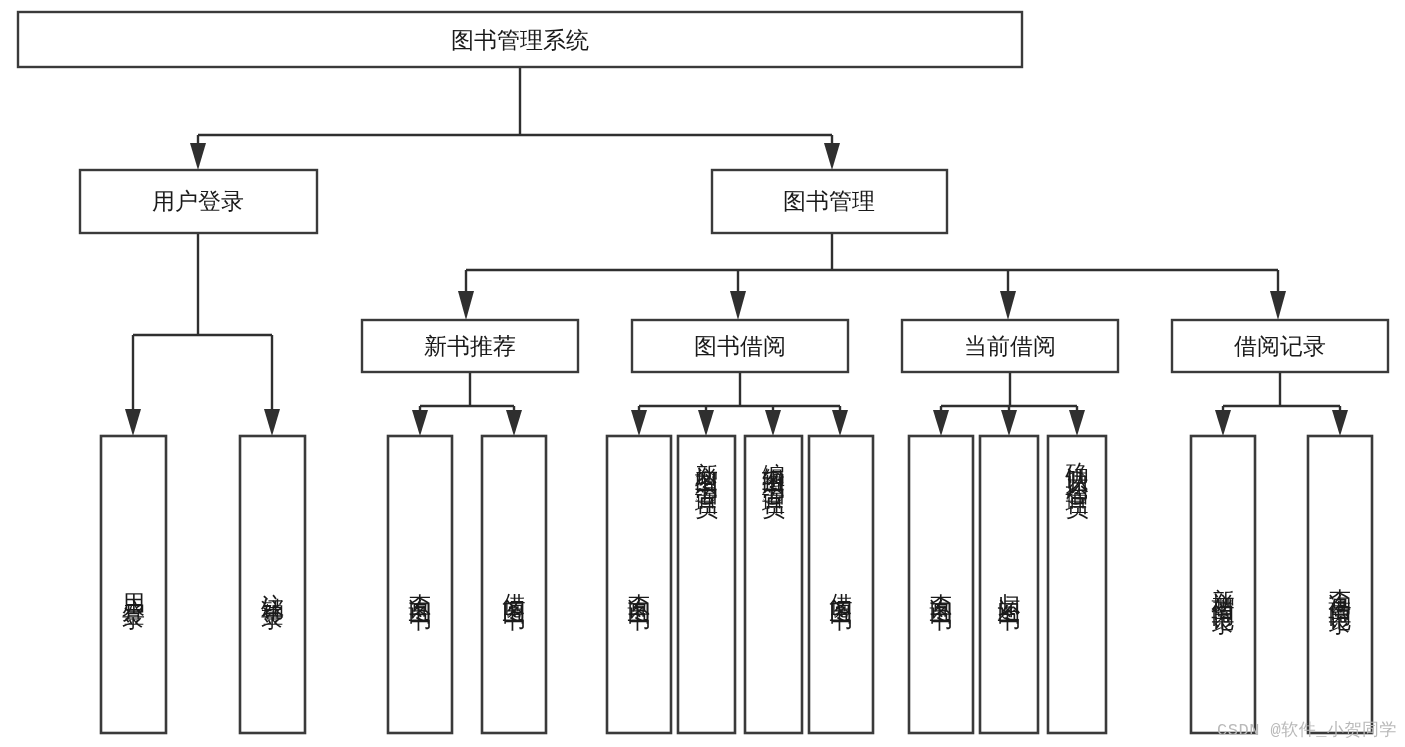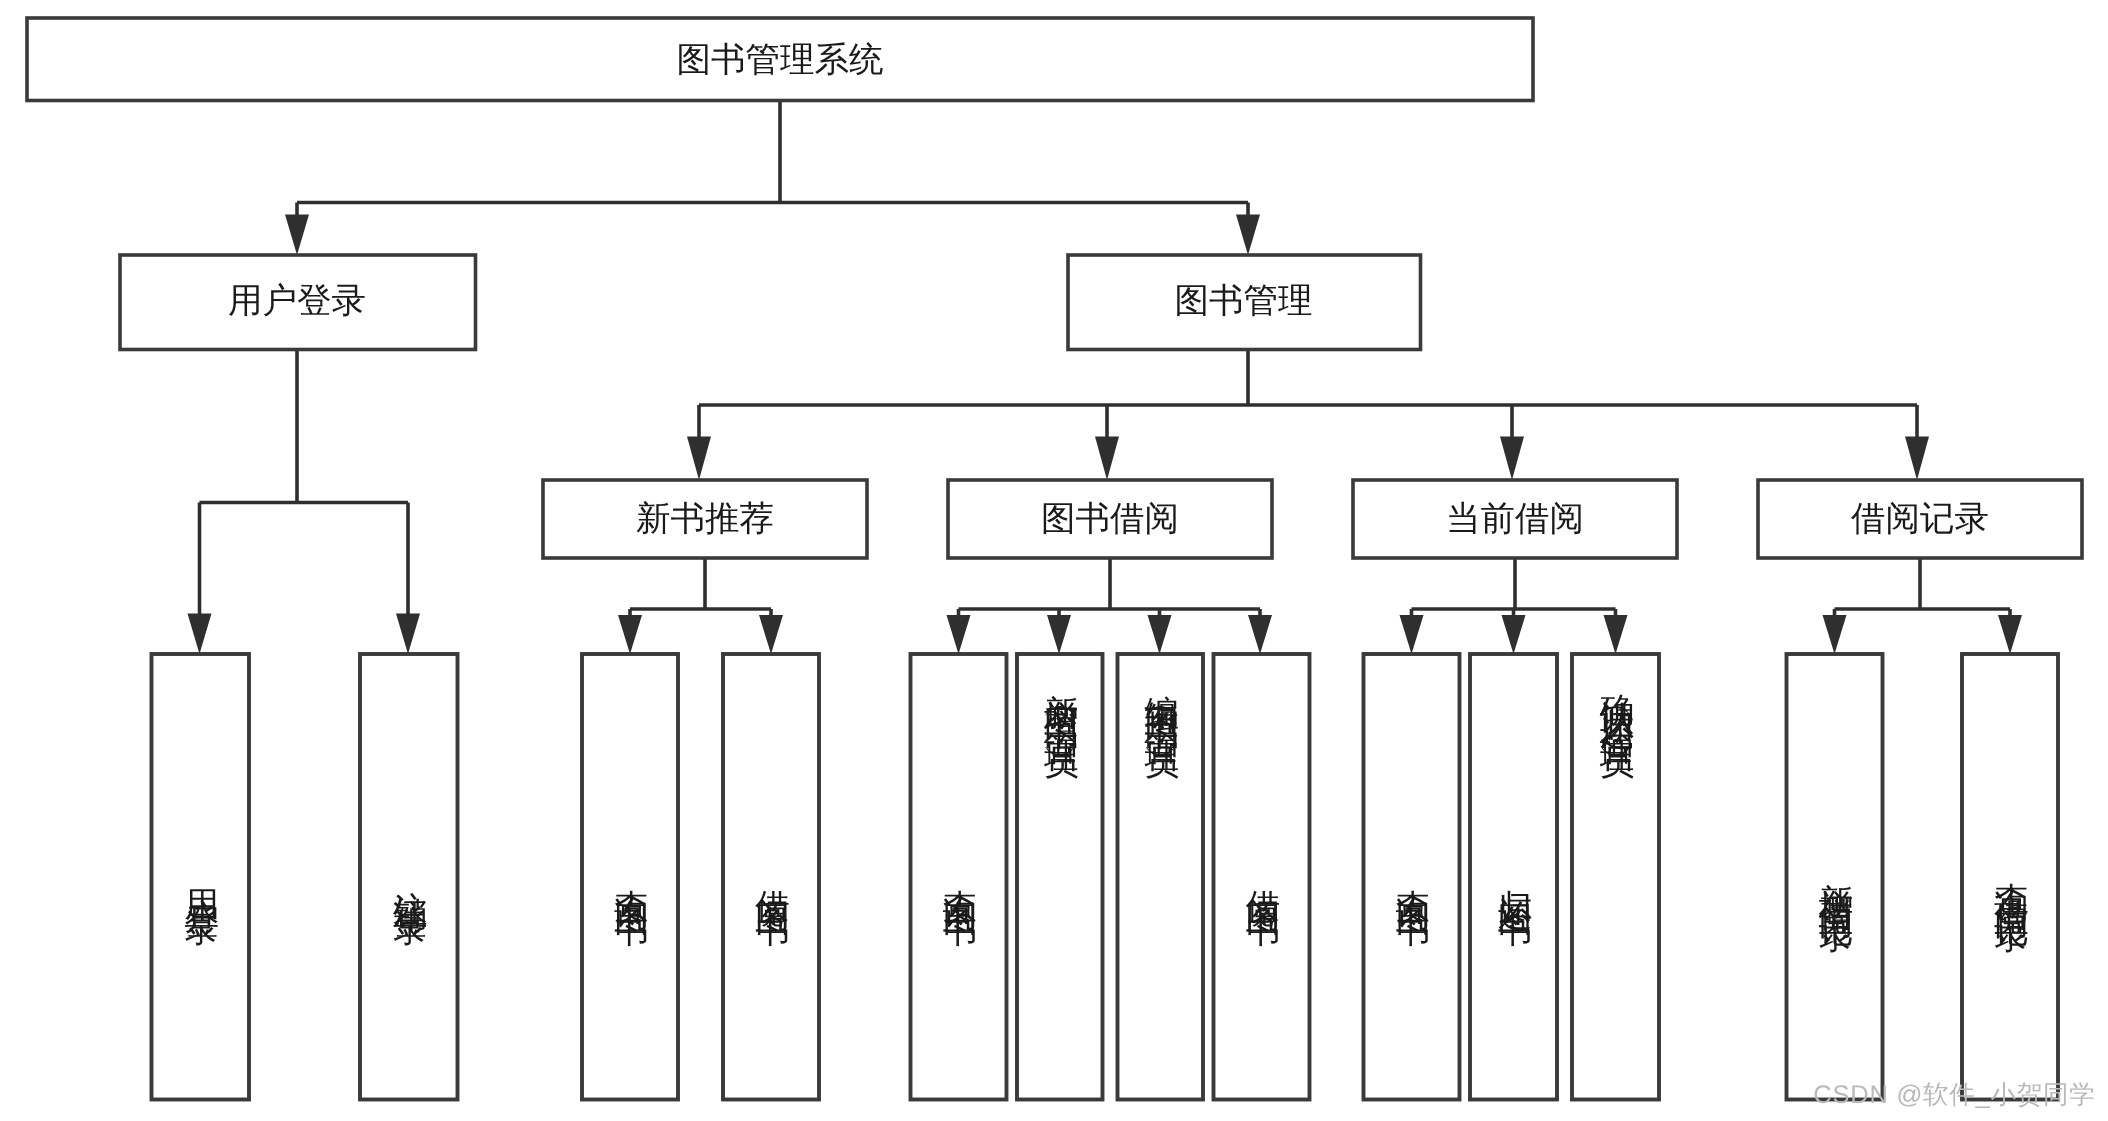"CSDN @软件_小贺同学" .watermark { font-family: Liberation Sans, sans-serif -> Liberation Mono, monospace }
